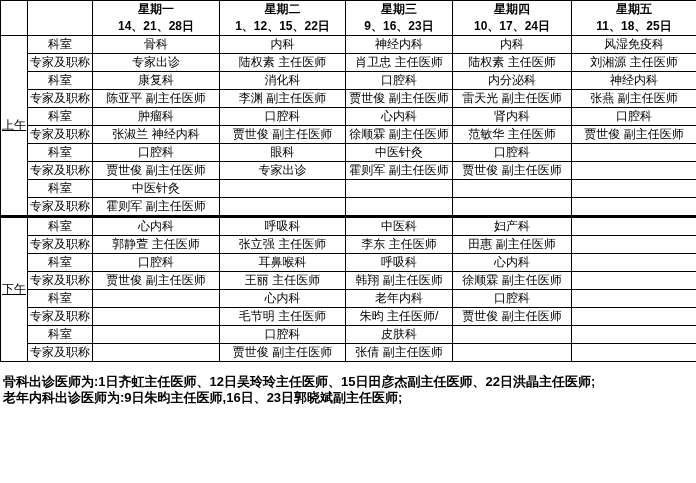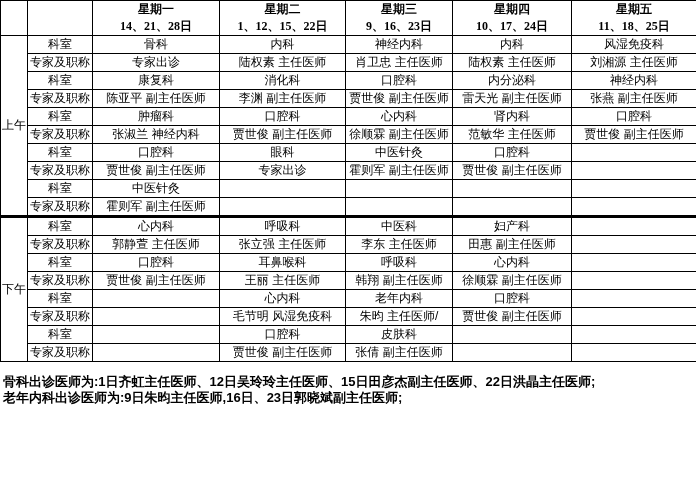"14、21、28日" thead td .day-dates { font-family: Liberation Serif, serif -> none }
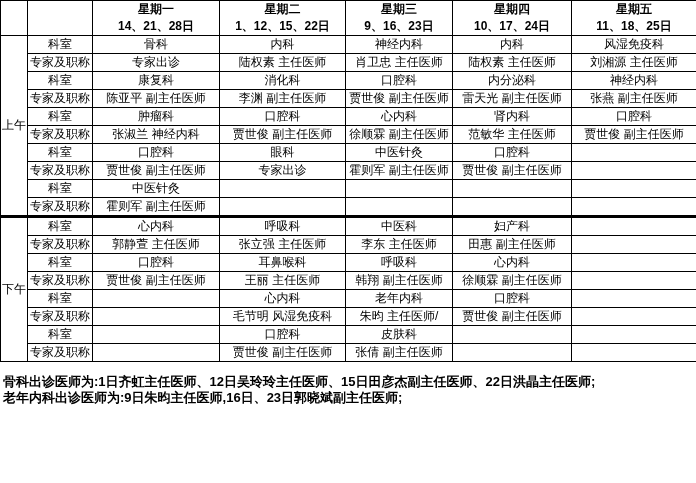"上午" td.period-cell { text-decoration: none -> underline }
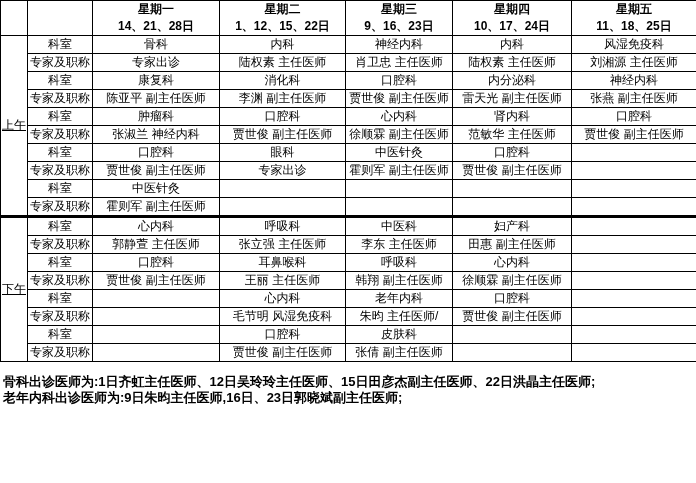"毛节明 风湿免疫科" td { text: 风湿免疫科 -> 主任医师 }
